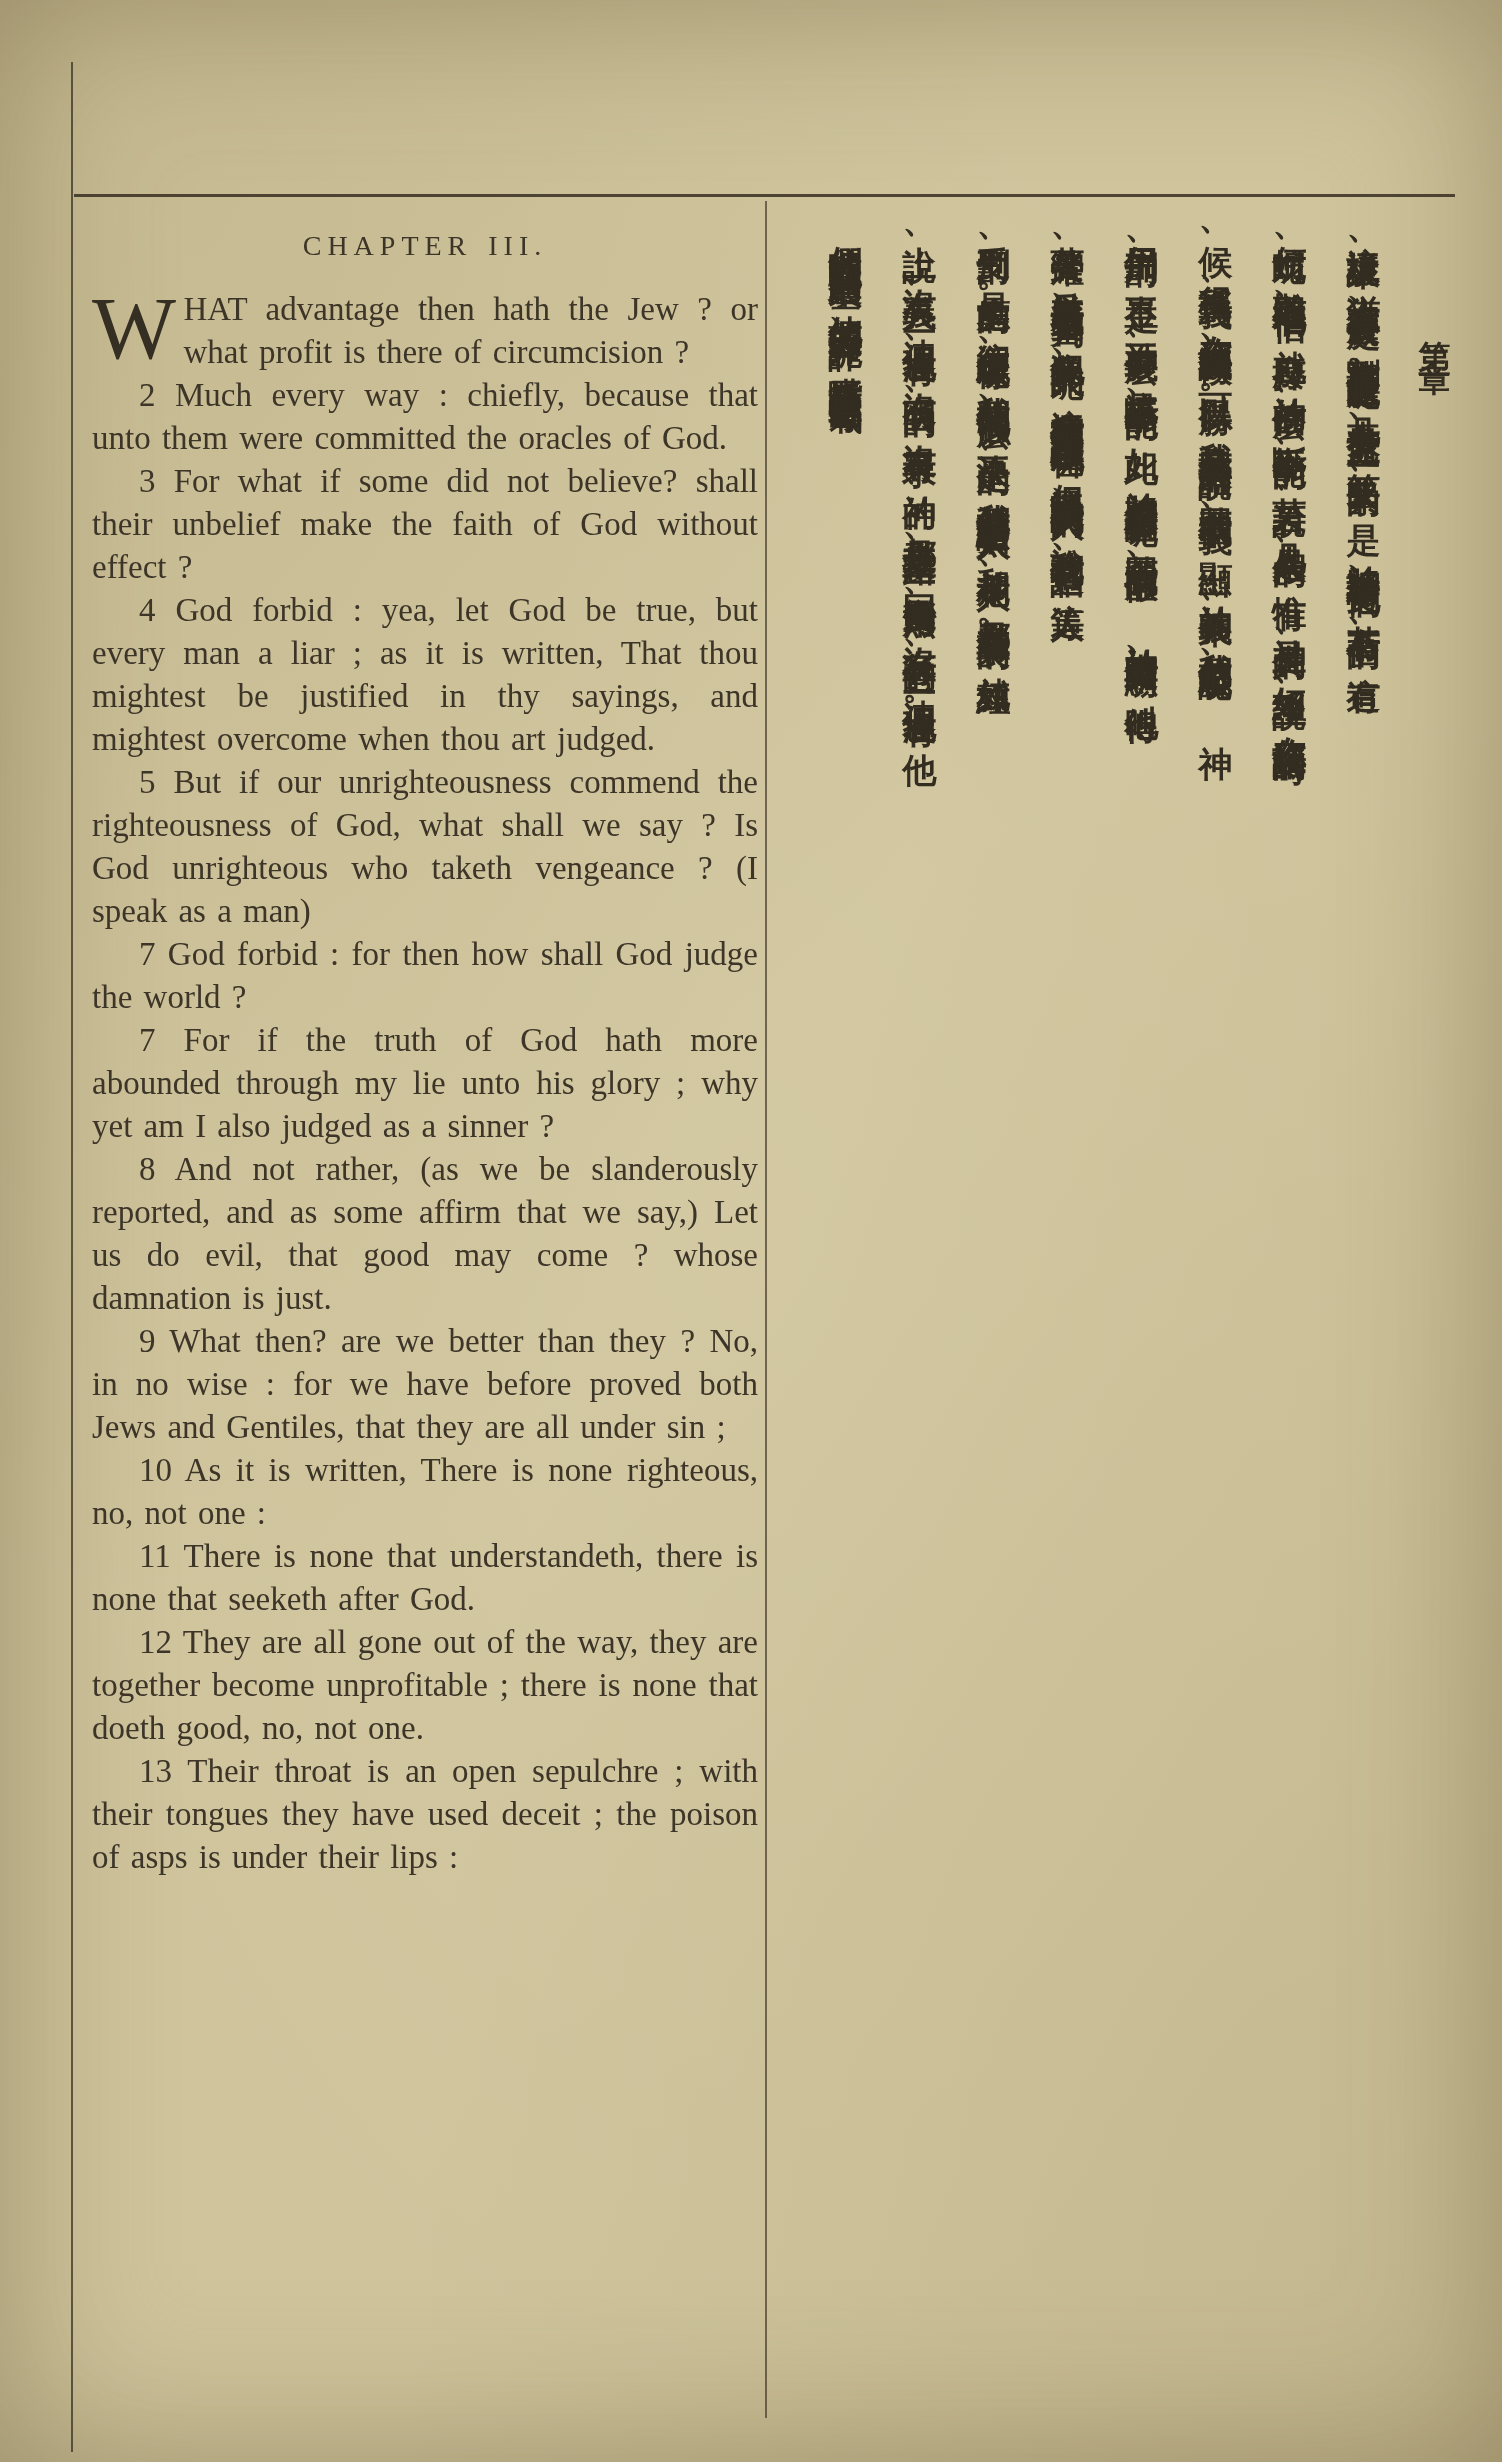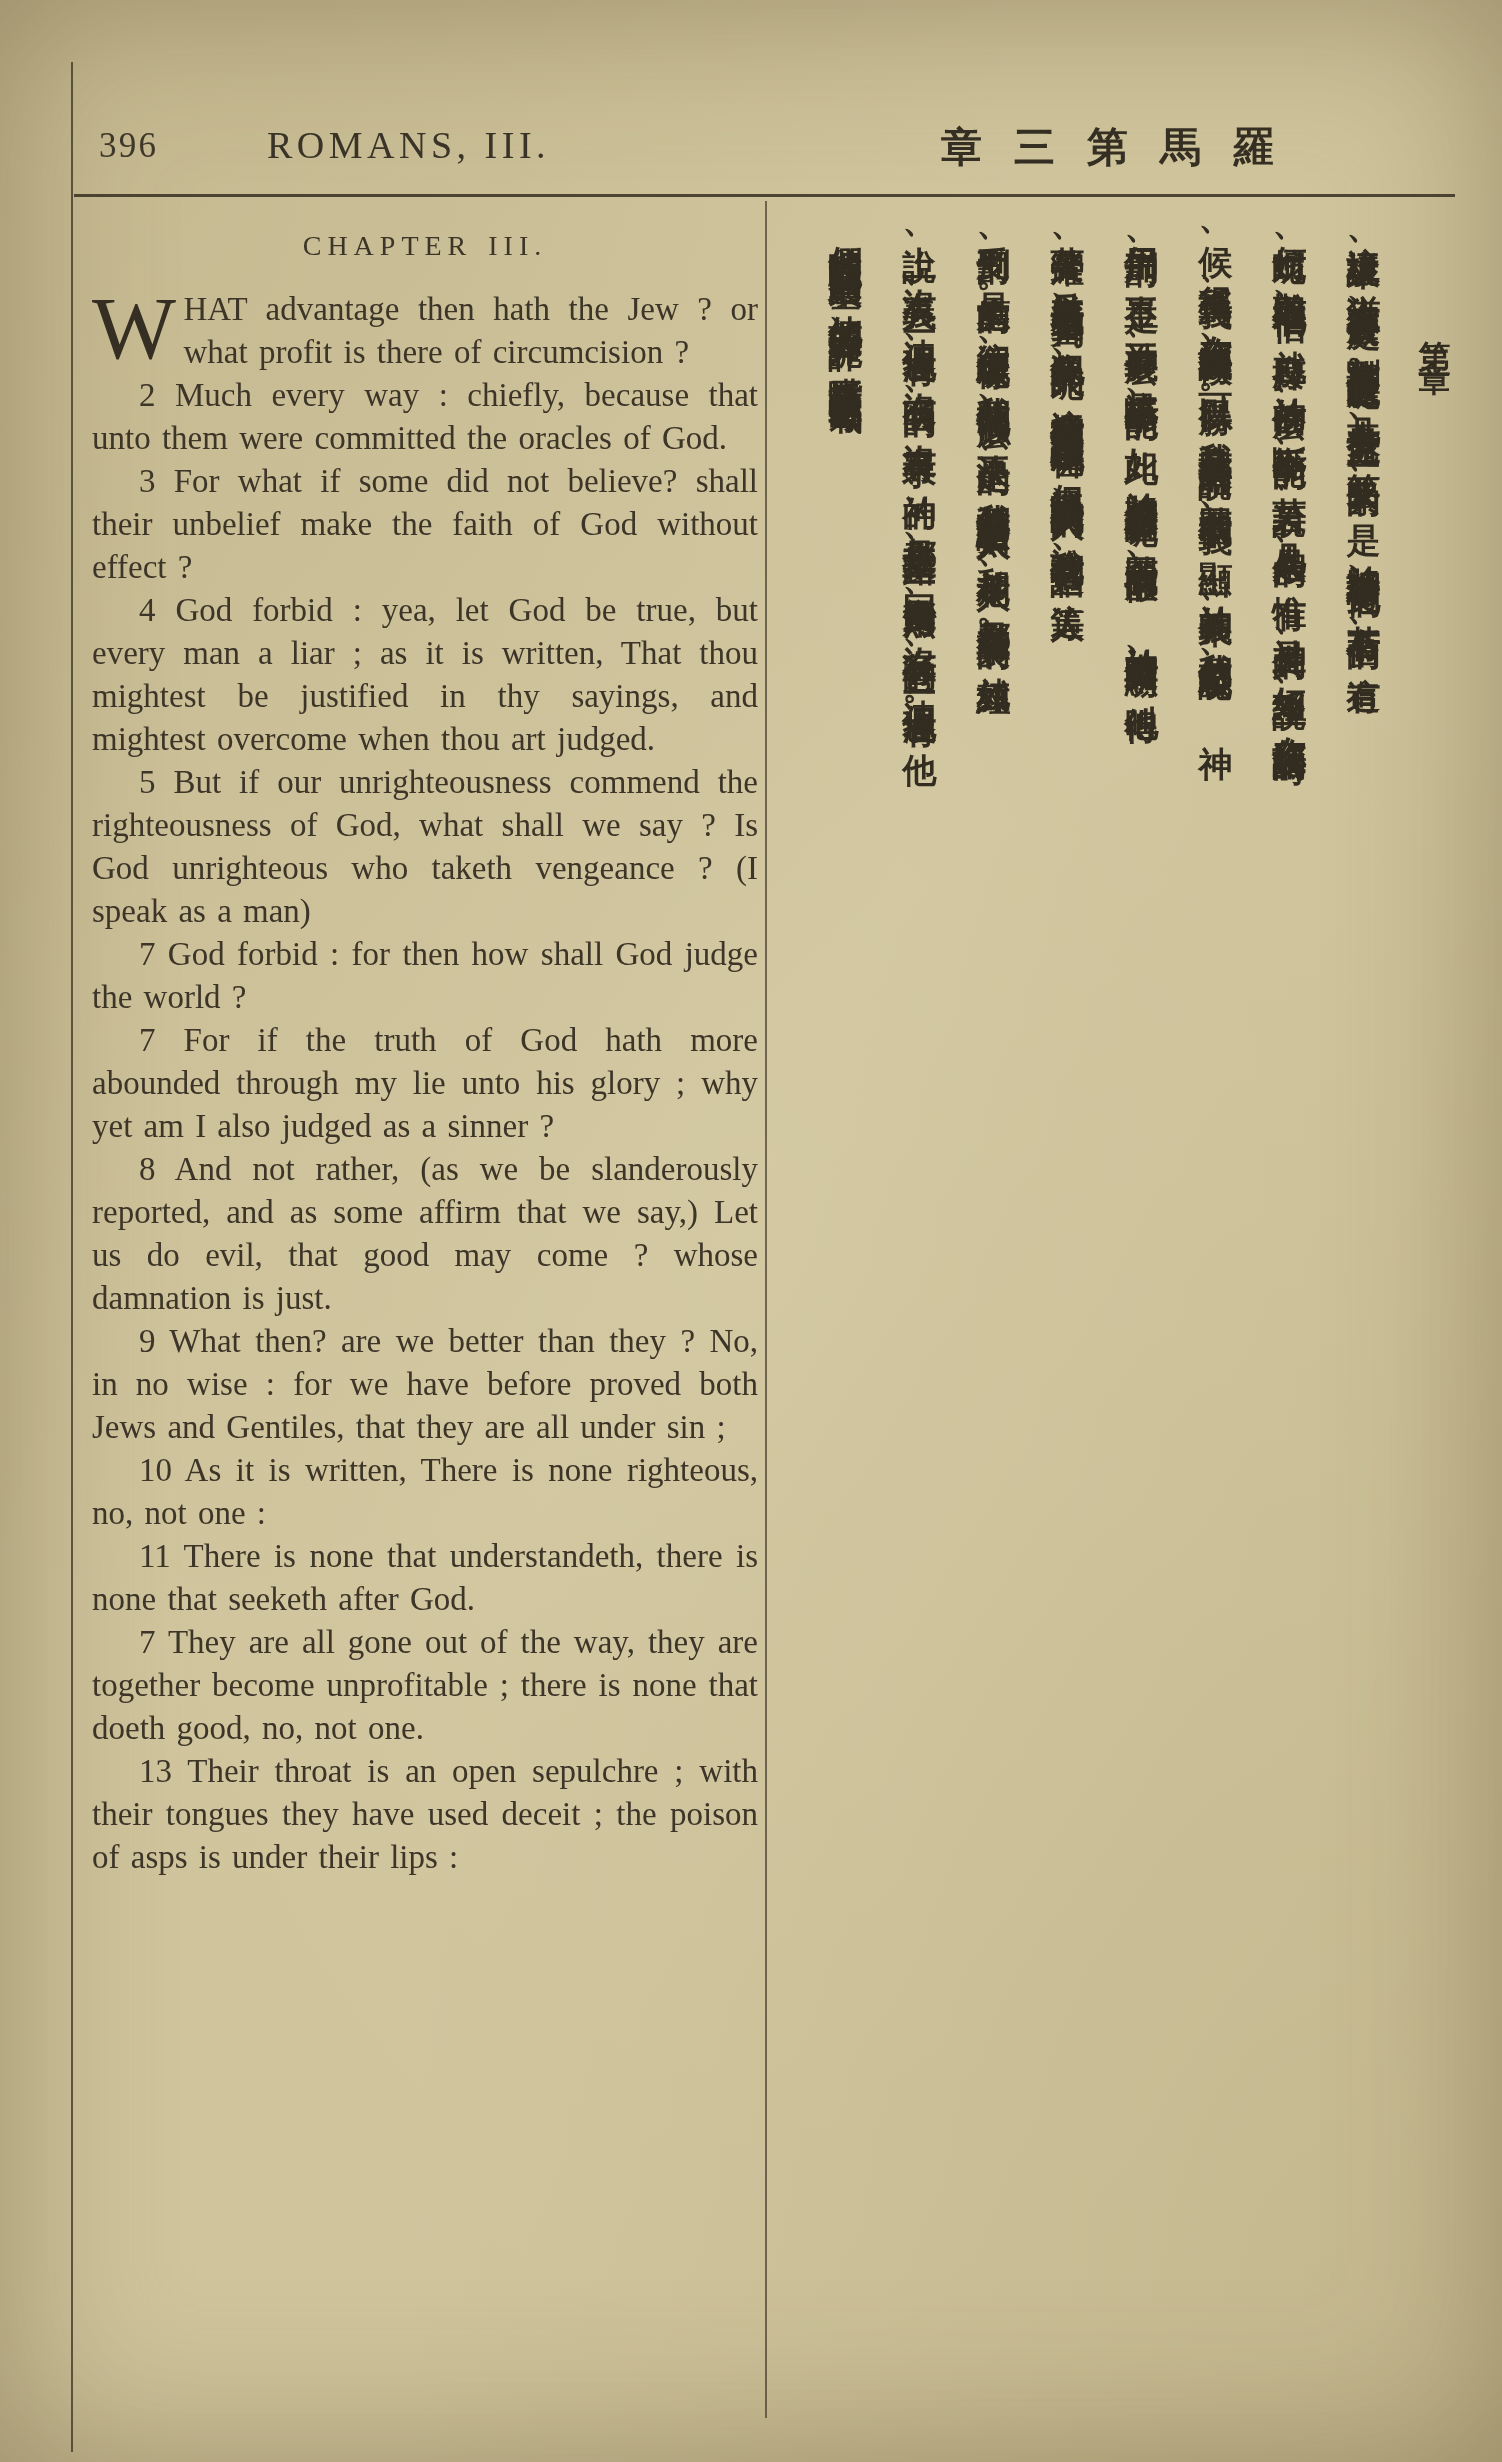"396" div.header { html: <div> <span>396</span> <span>ROMANS, III.</span> <span>章三第馬羅</span> </div> -> none }
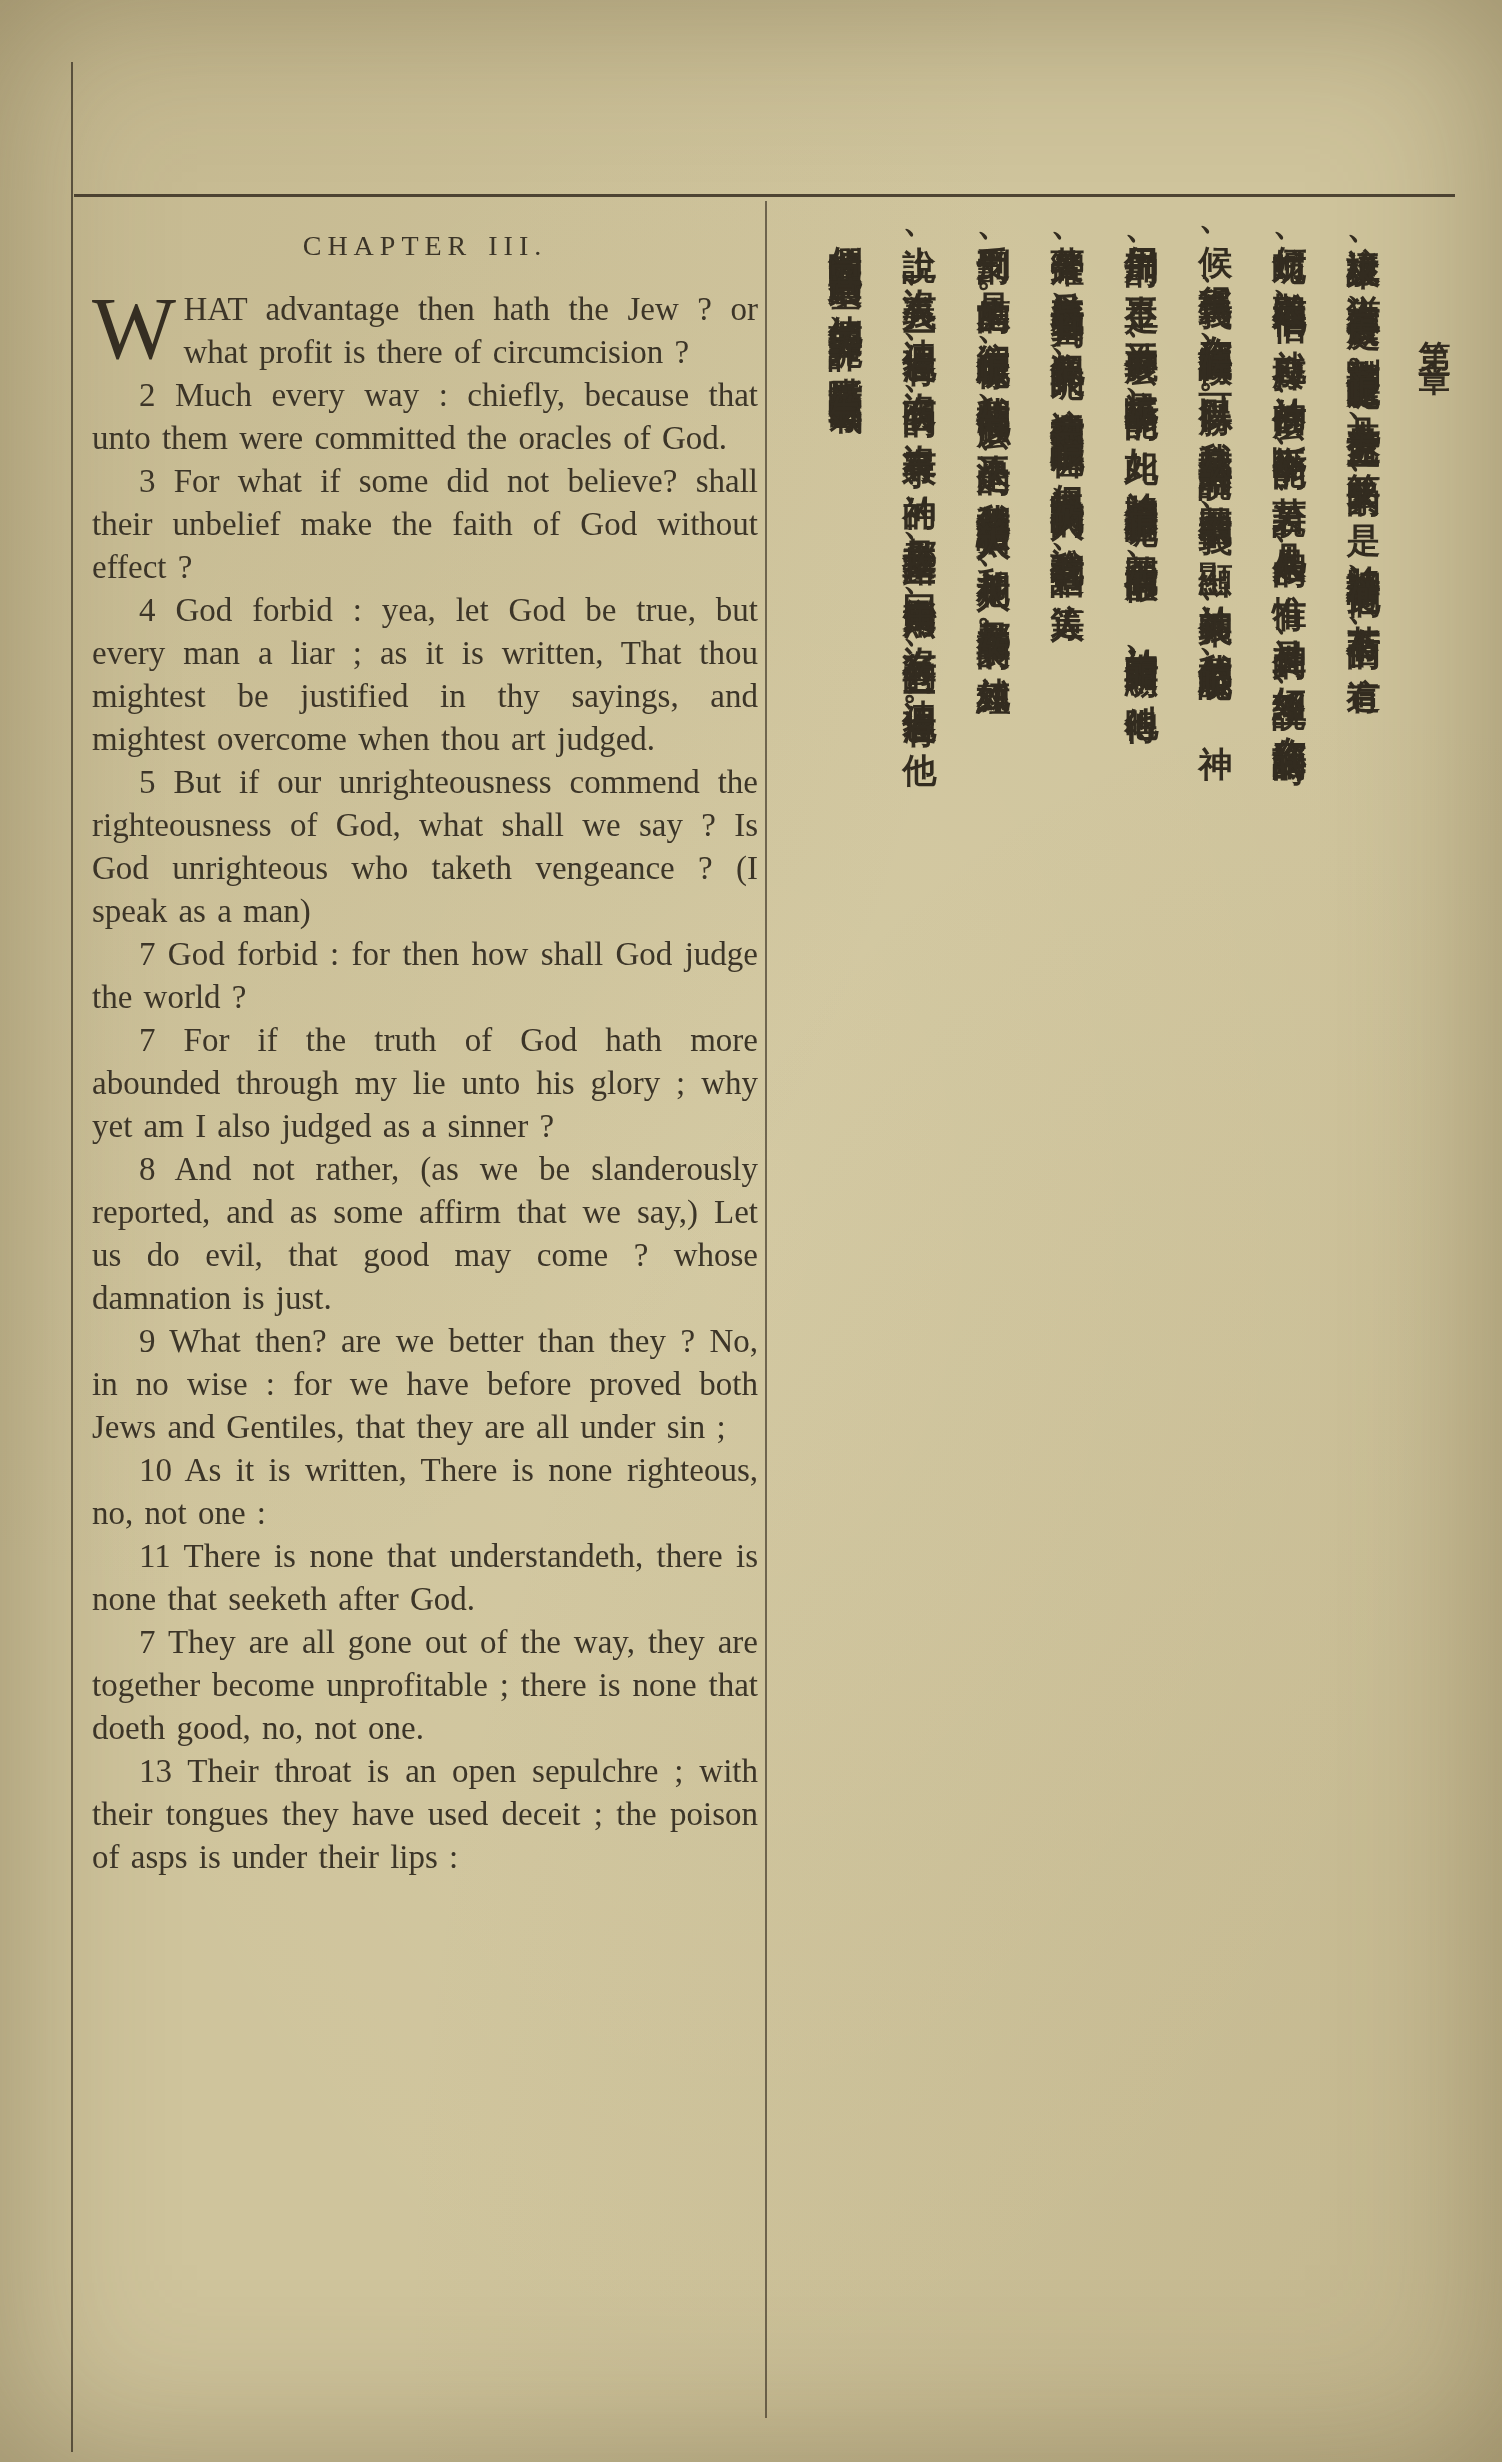"7 They are all gone" p { text: 7 -> 12 }
